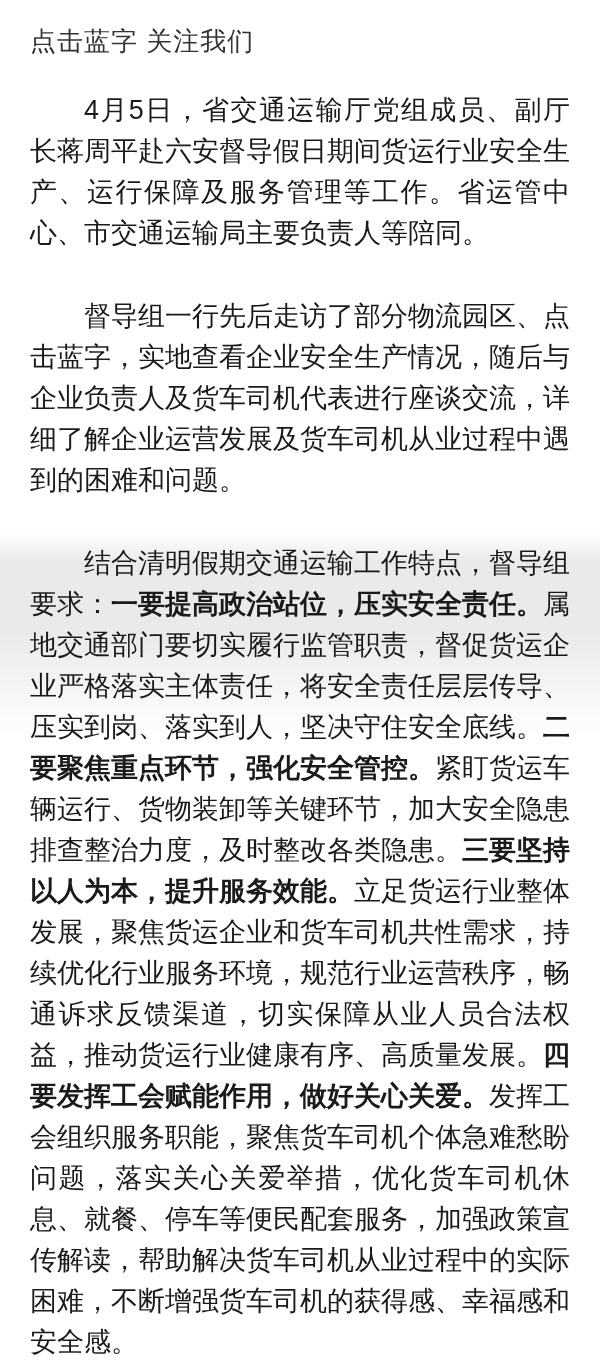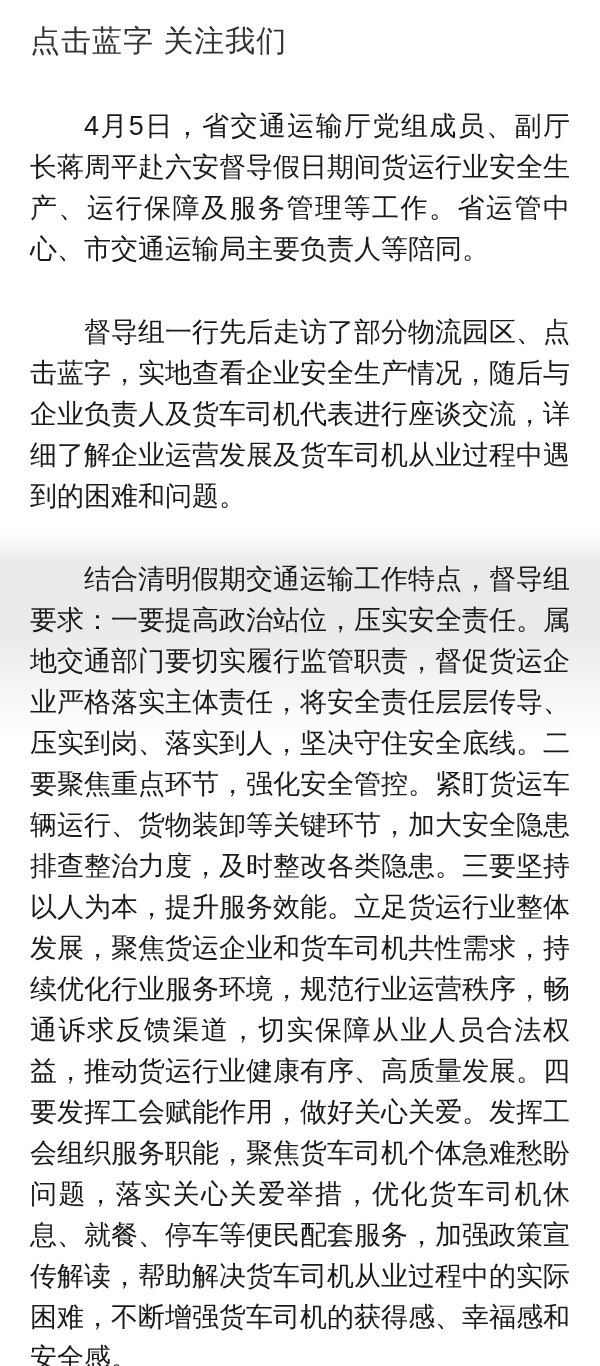"点击蓝字 关注我们" .follow-hint { font-size: 30px -> 26px }
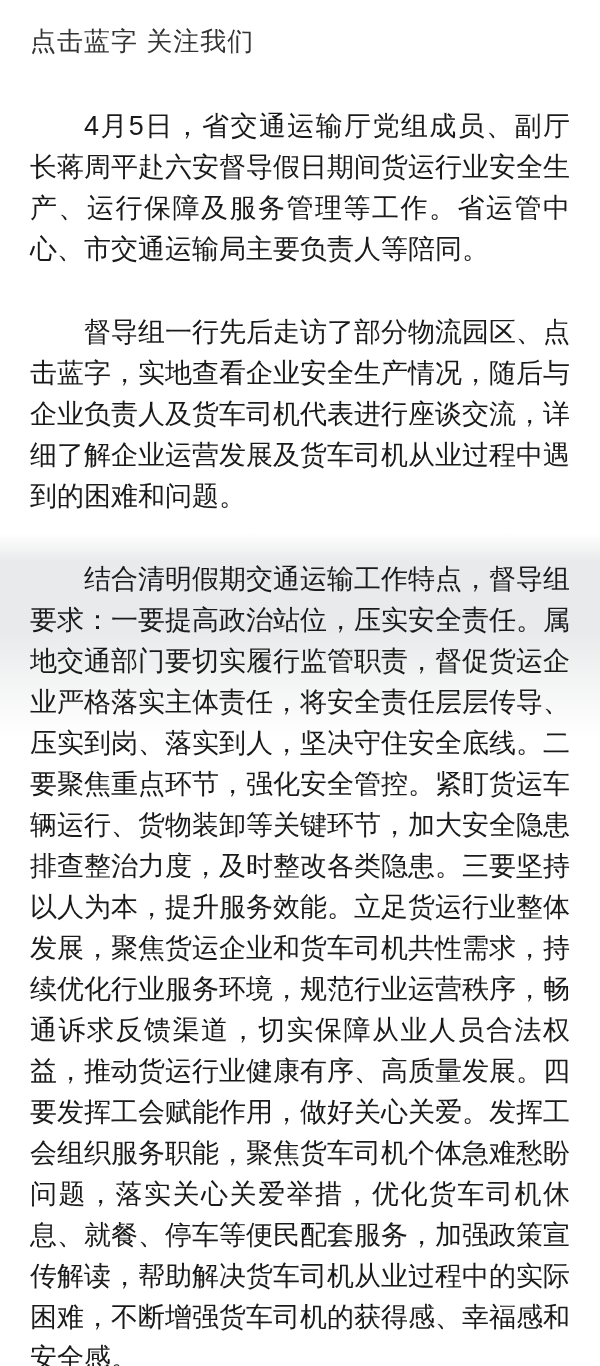"4月5日，省交通运输厅党组成员、副厅长蒋周平赴六安督导假日期间货运行业安全生产、" .article p:first-child { margin-top: 46px -> 30px }
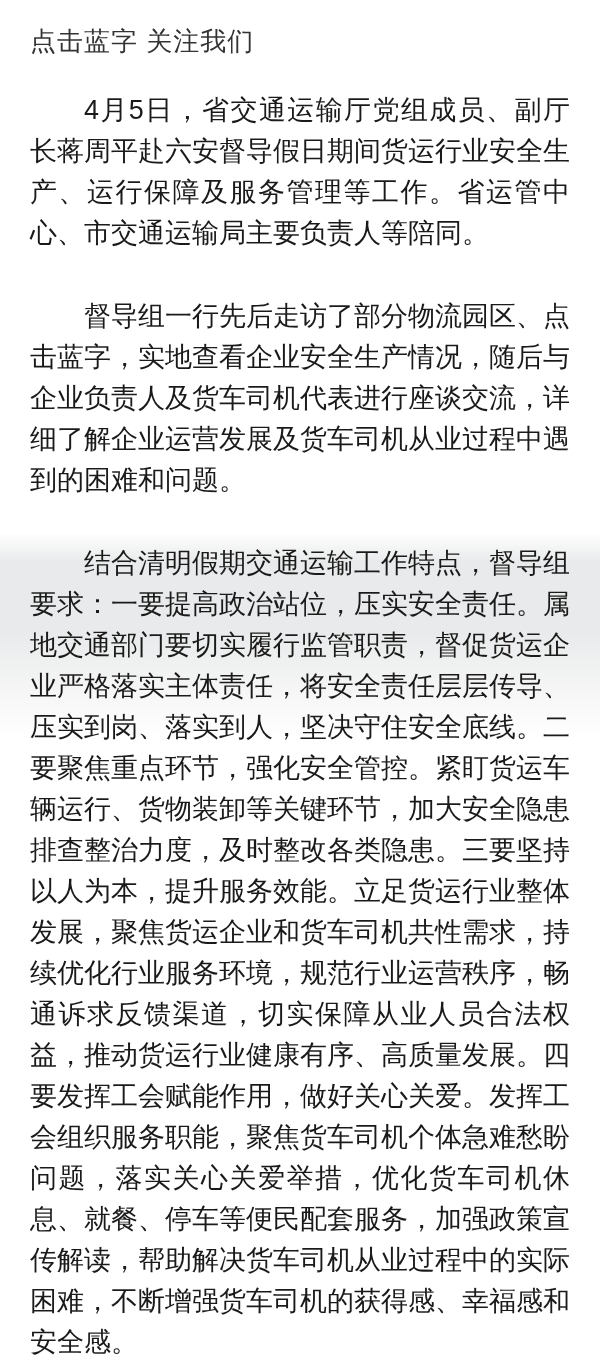"一要提高政治站位，压实安全责任。" .article .bold { font-weight: 400 -> 700 }
